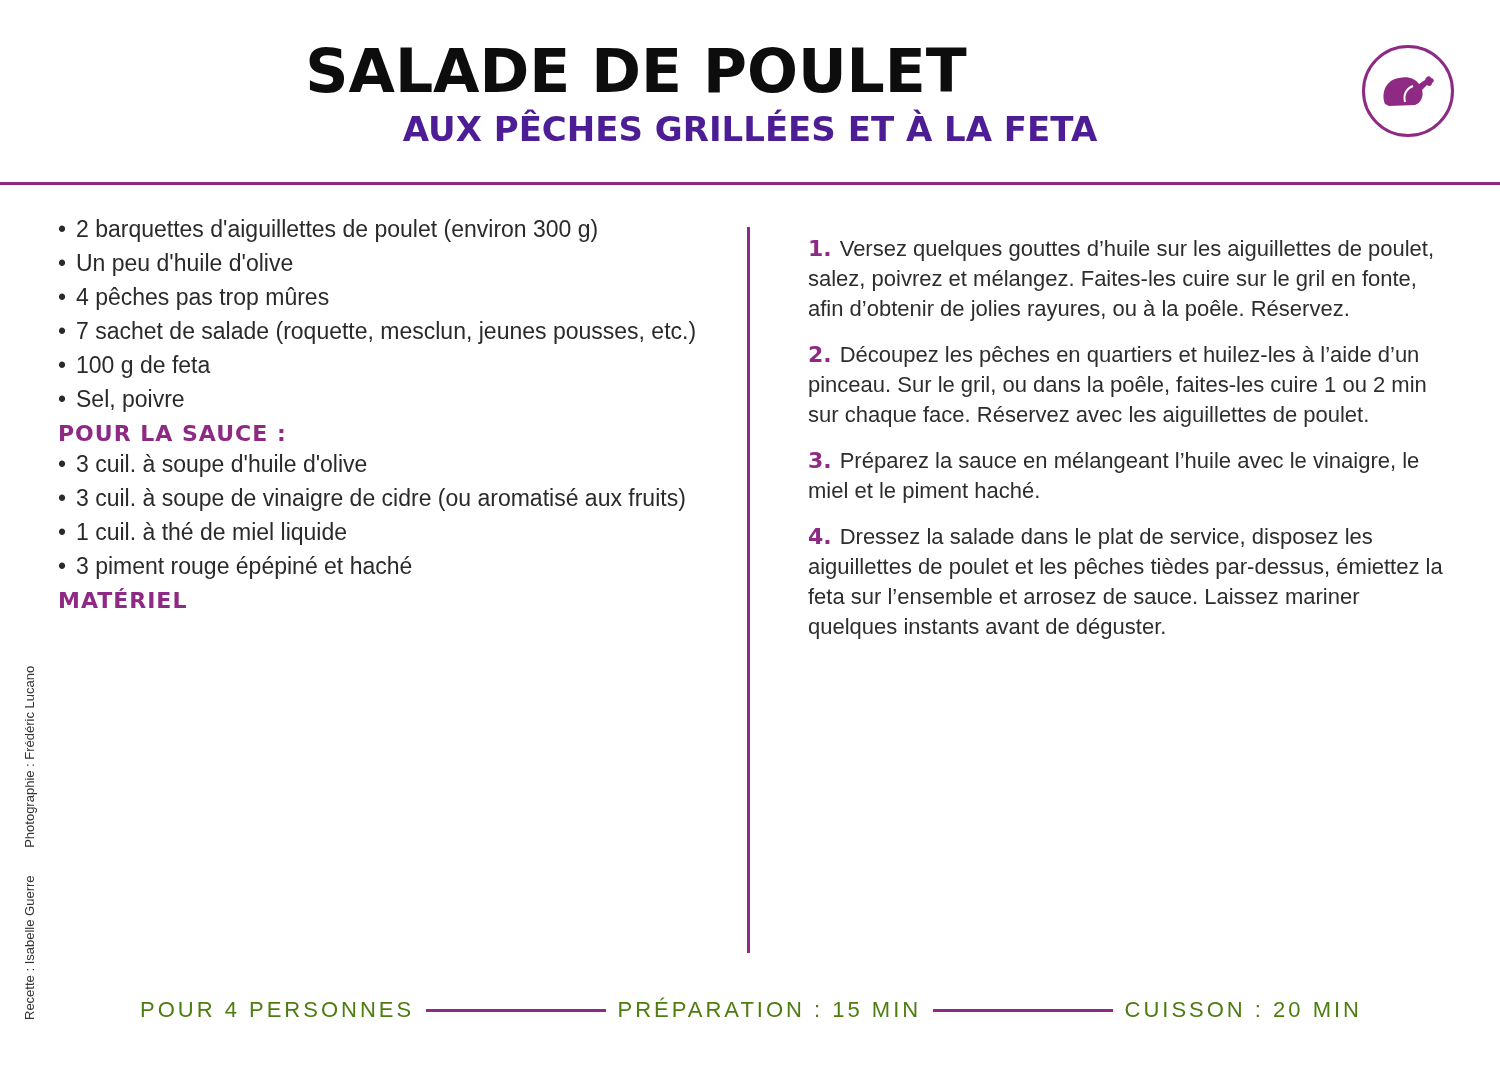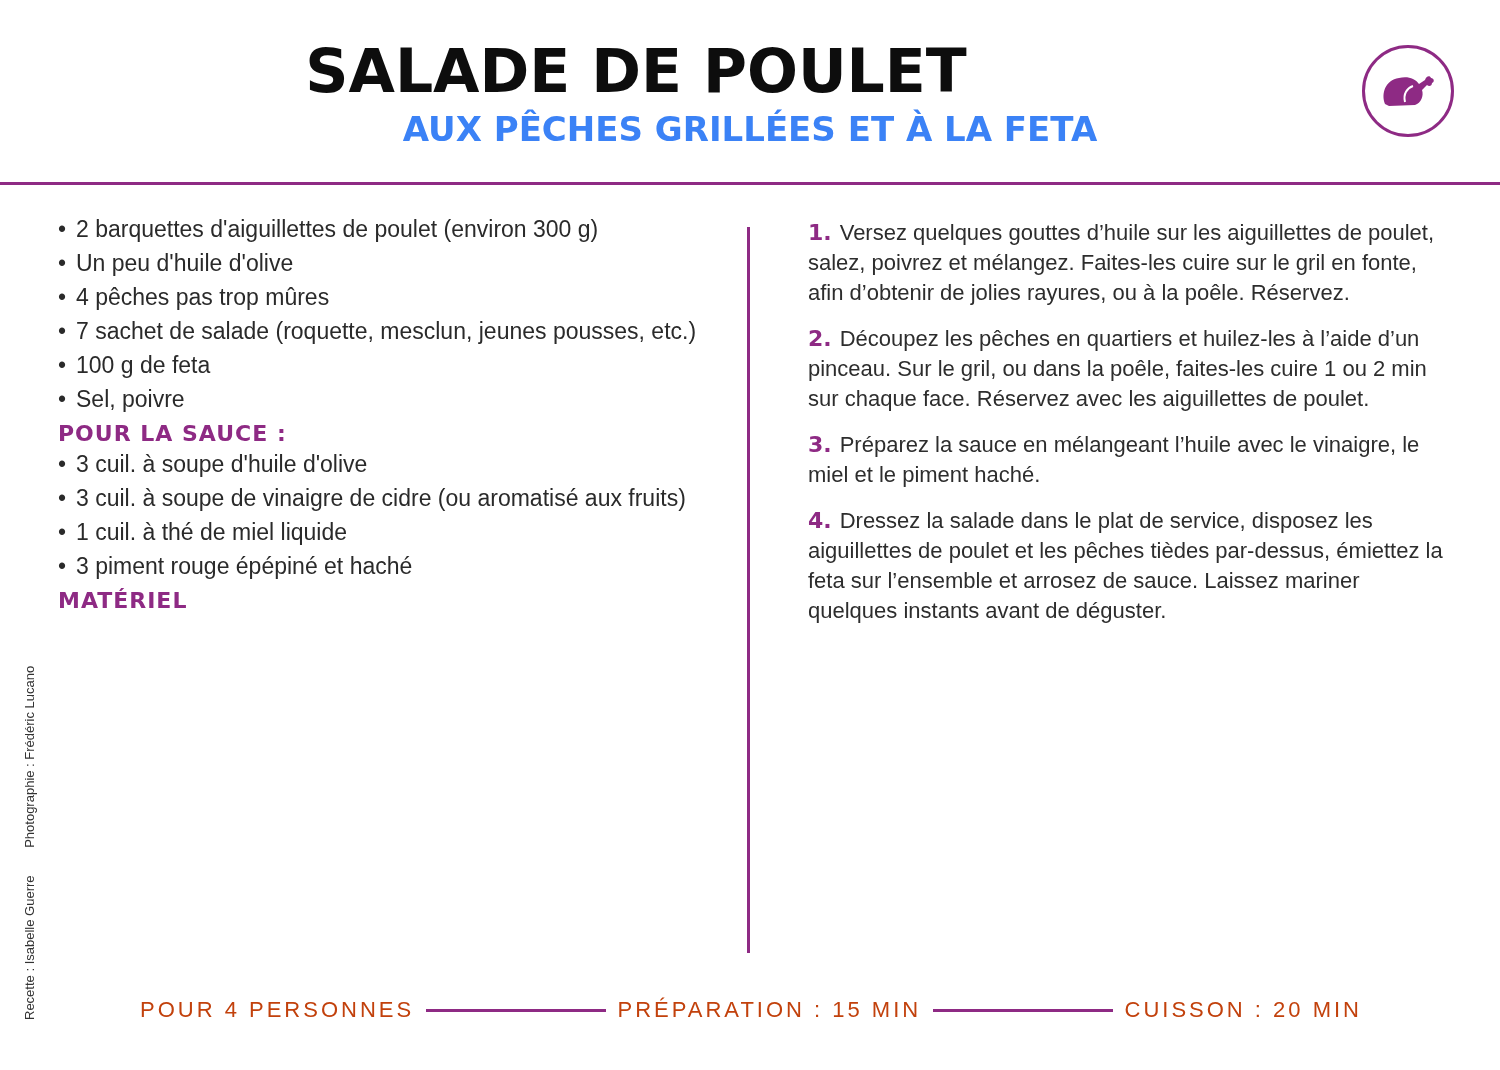"AUX PÊCHES GRILLÉES ET À" .title-sub { color: #3b82f6 -> #4c1d95 }
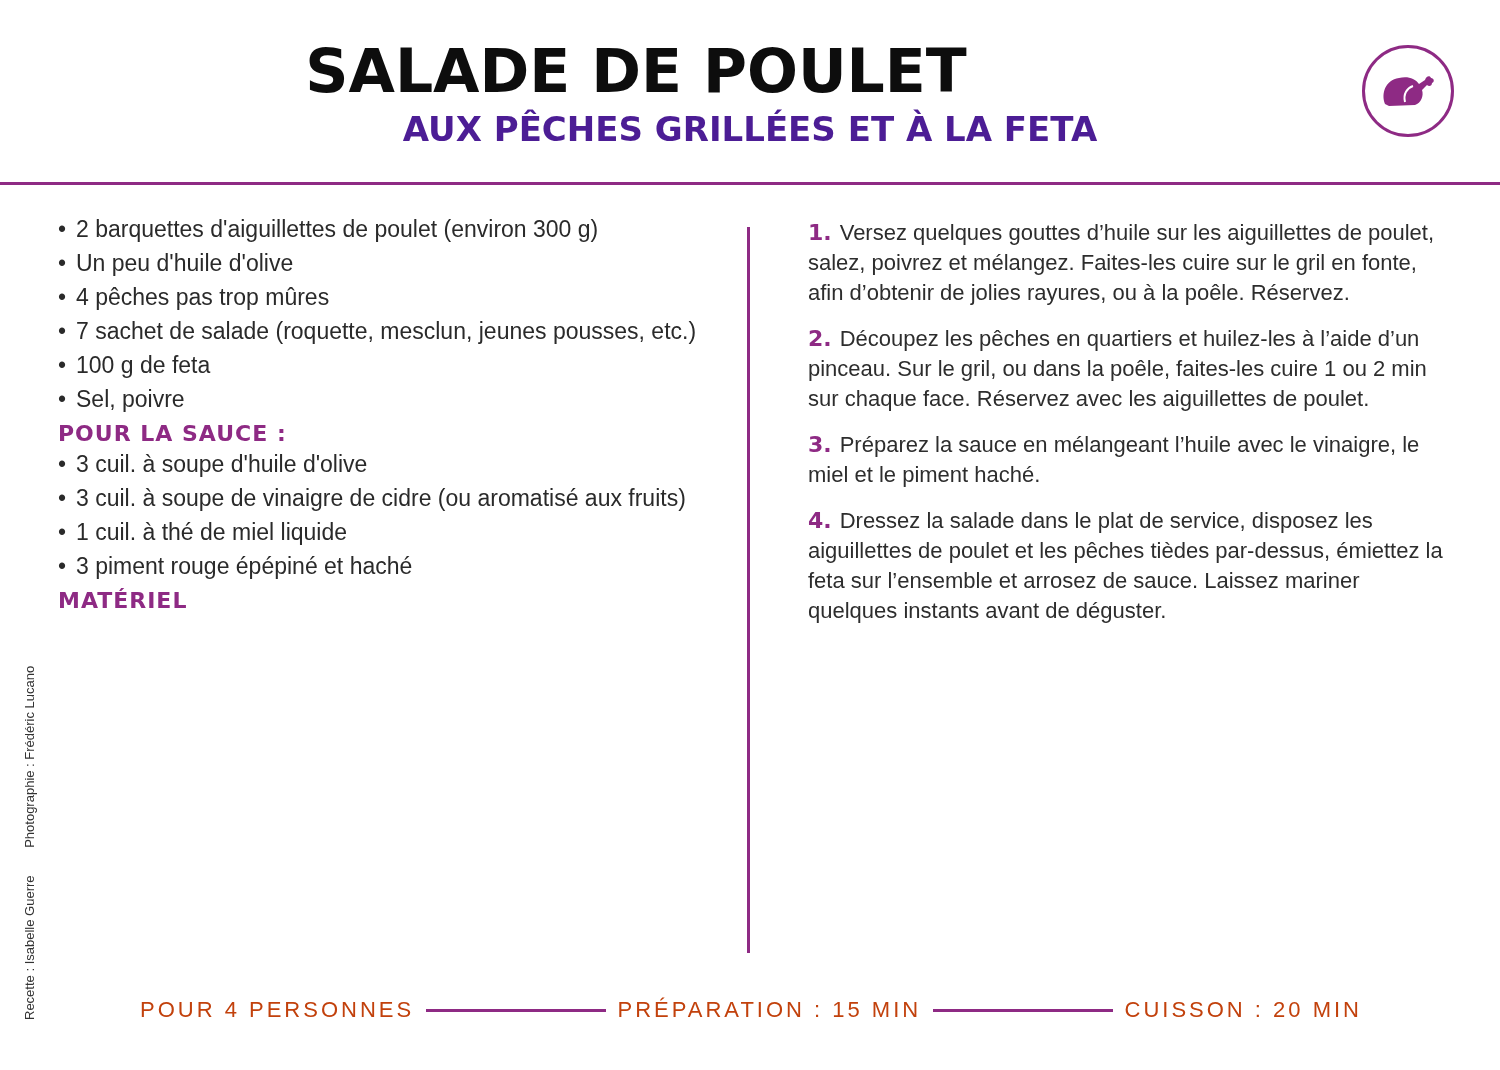"1. Versez quelques gouttes d’huile" .step { margin-top: none -> 16px }
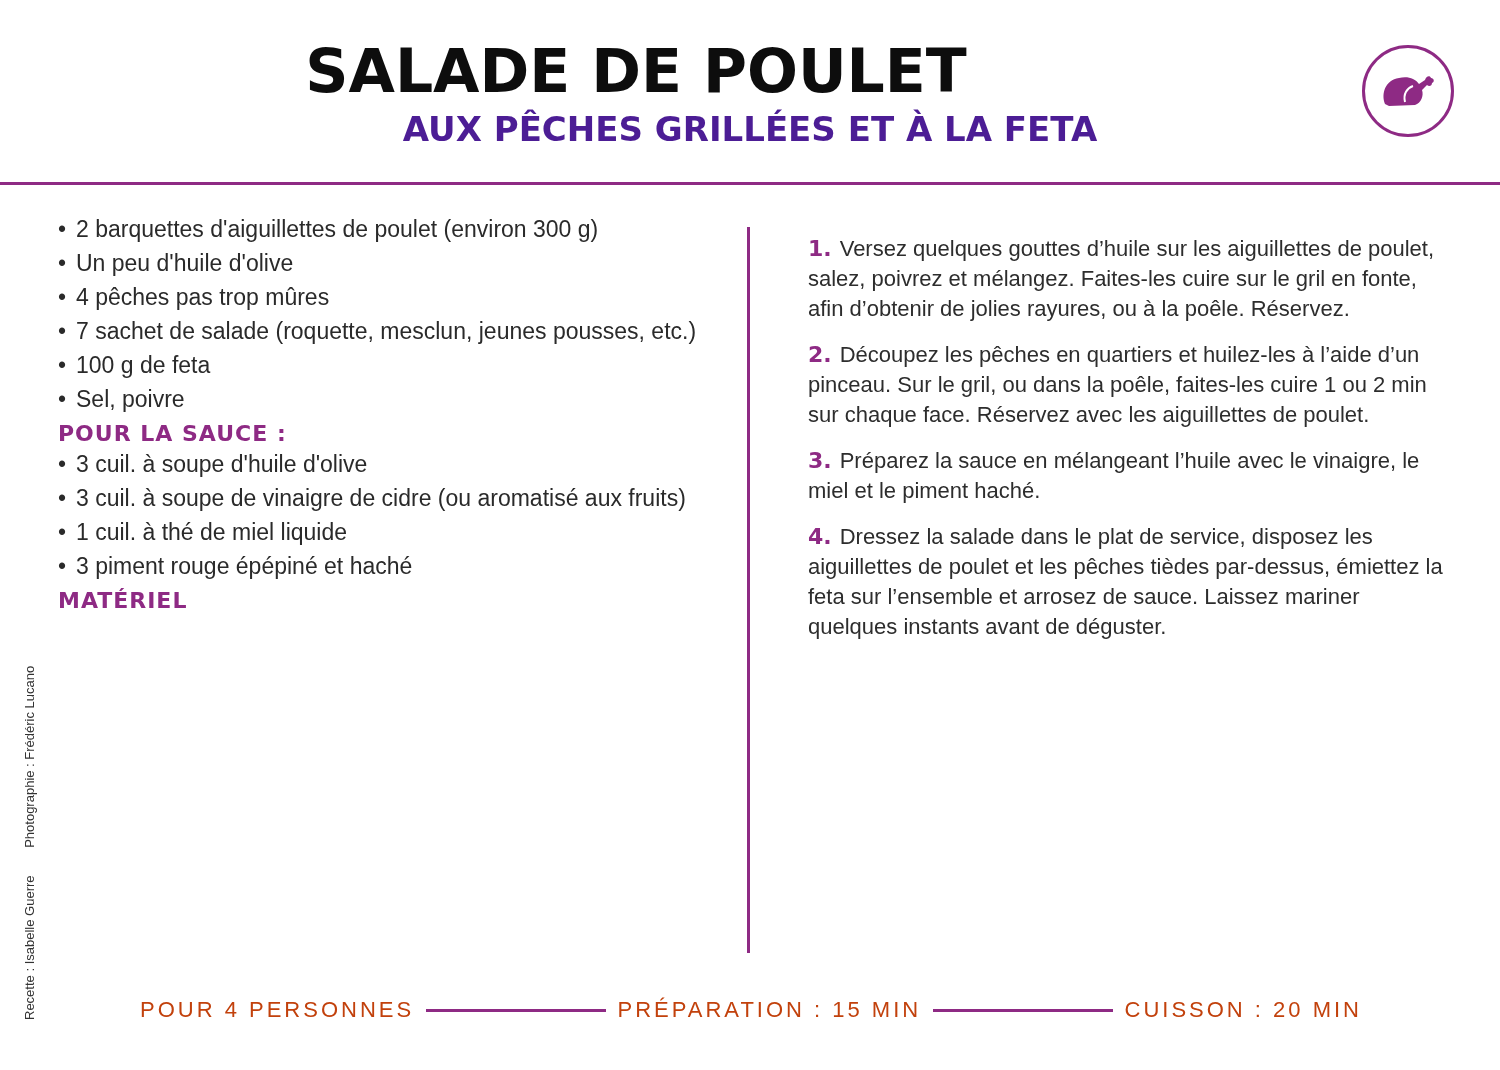"POUR 4 PERSONNES" .footer { color: #c2410c -> #4d7c0f }
